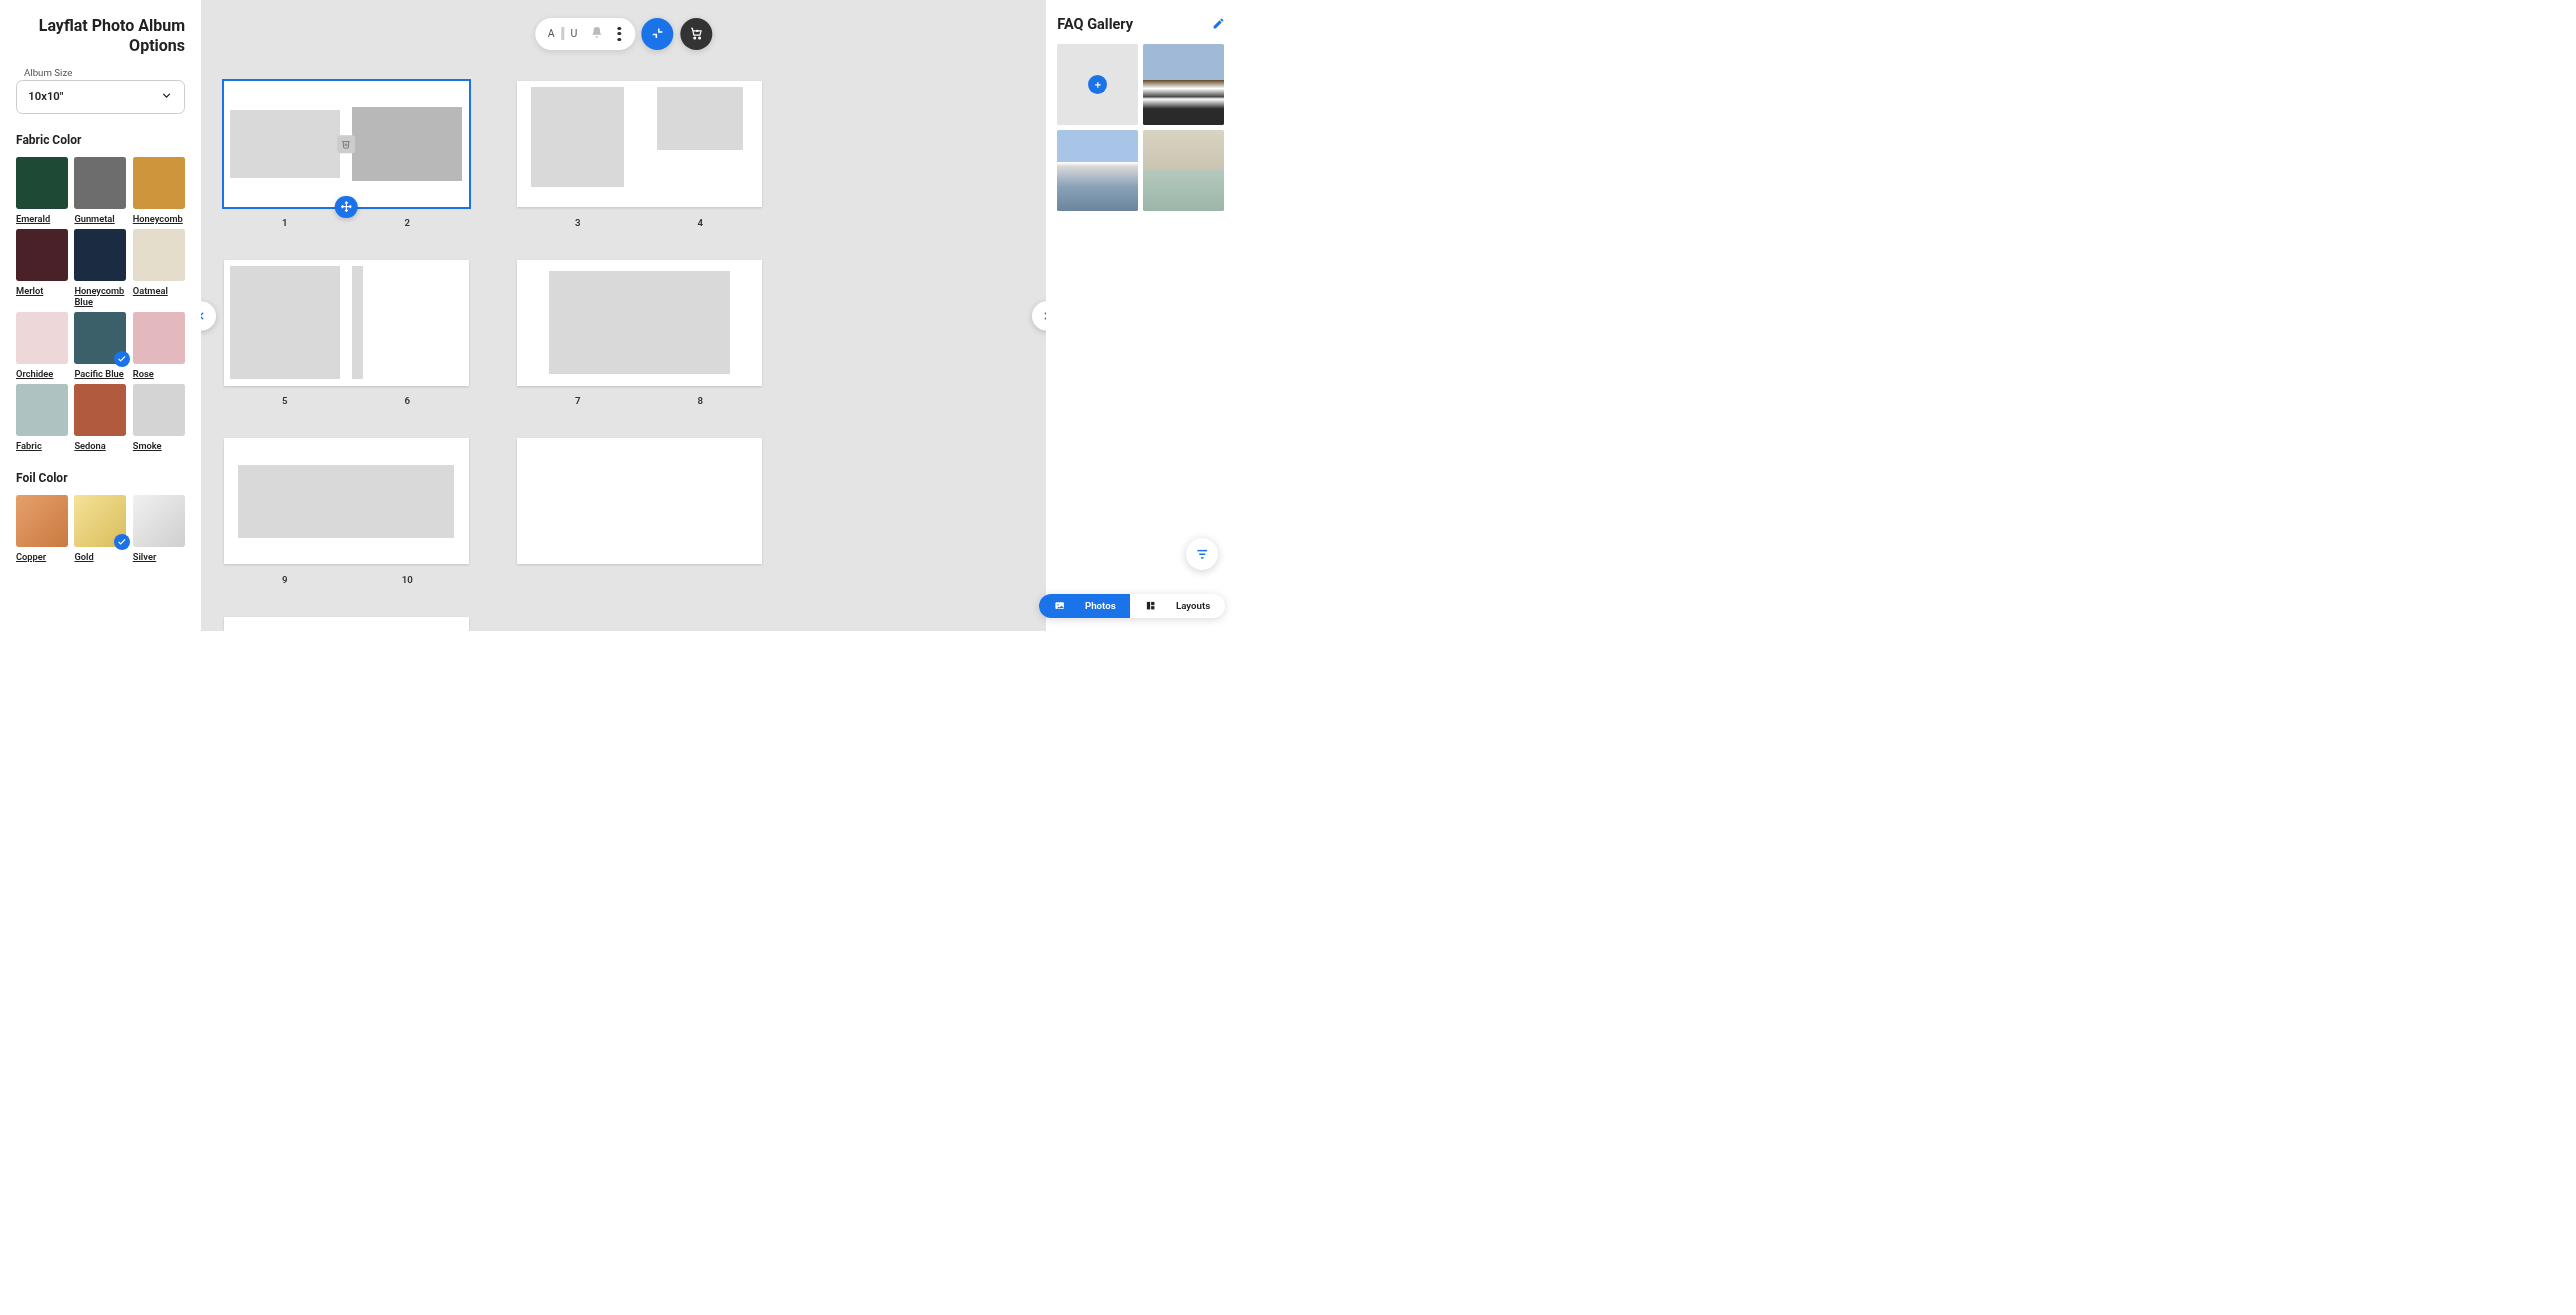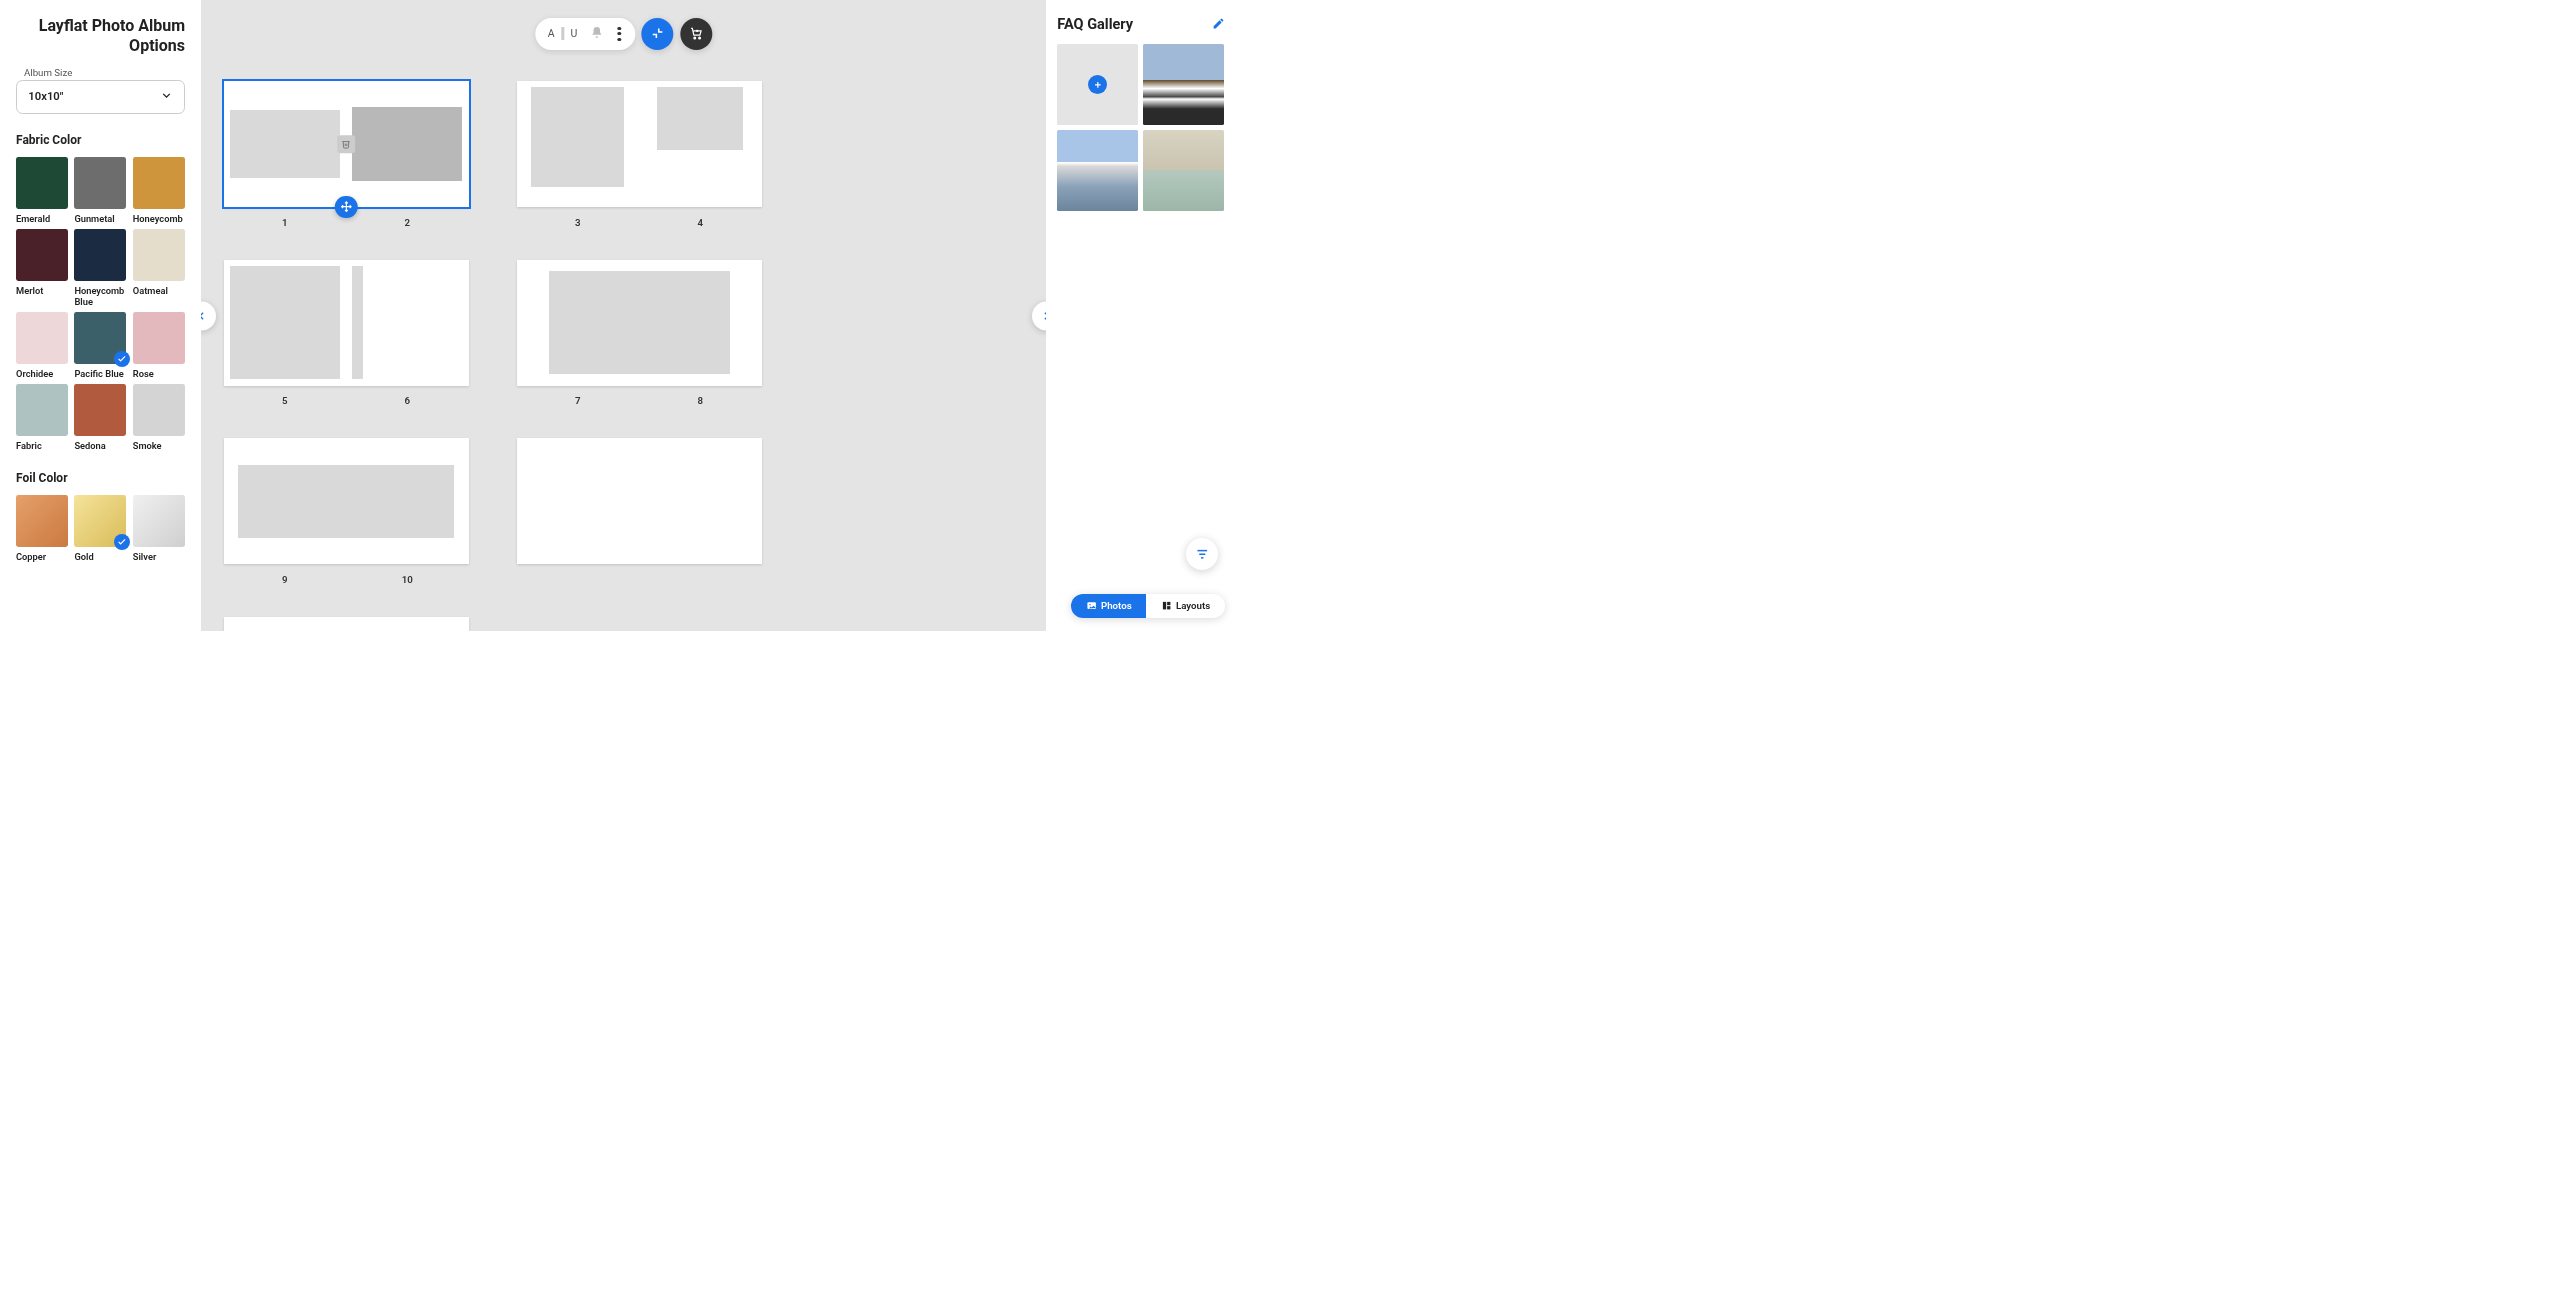"Emerald" .swatch-grid { text-decoration: none -> underline }
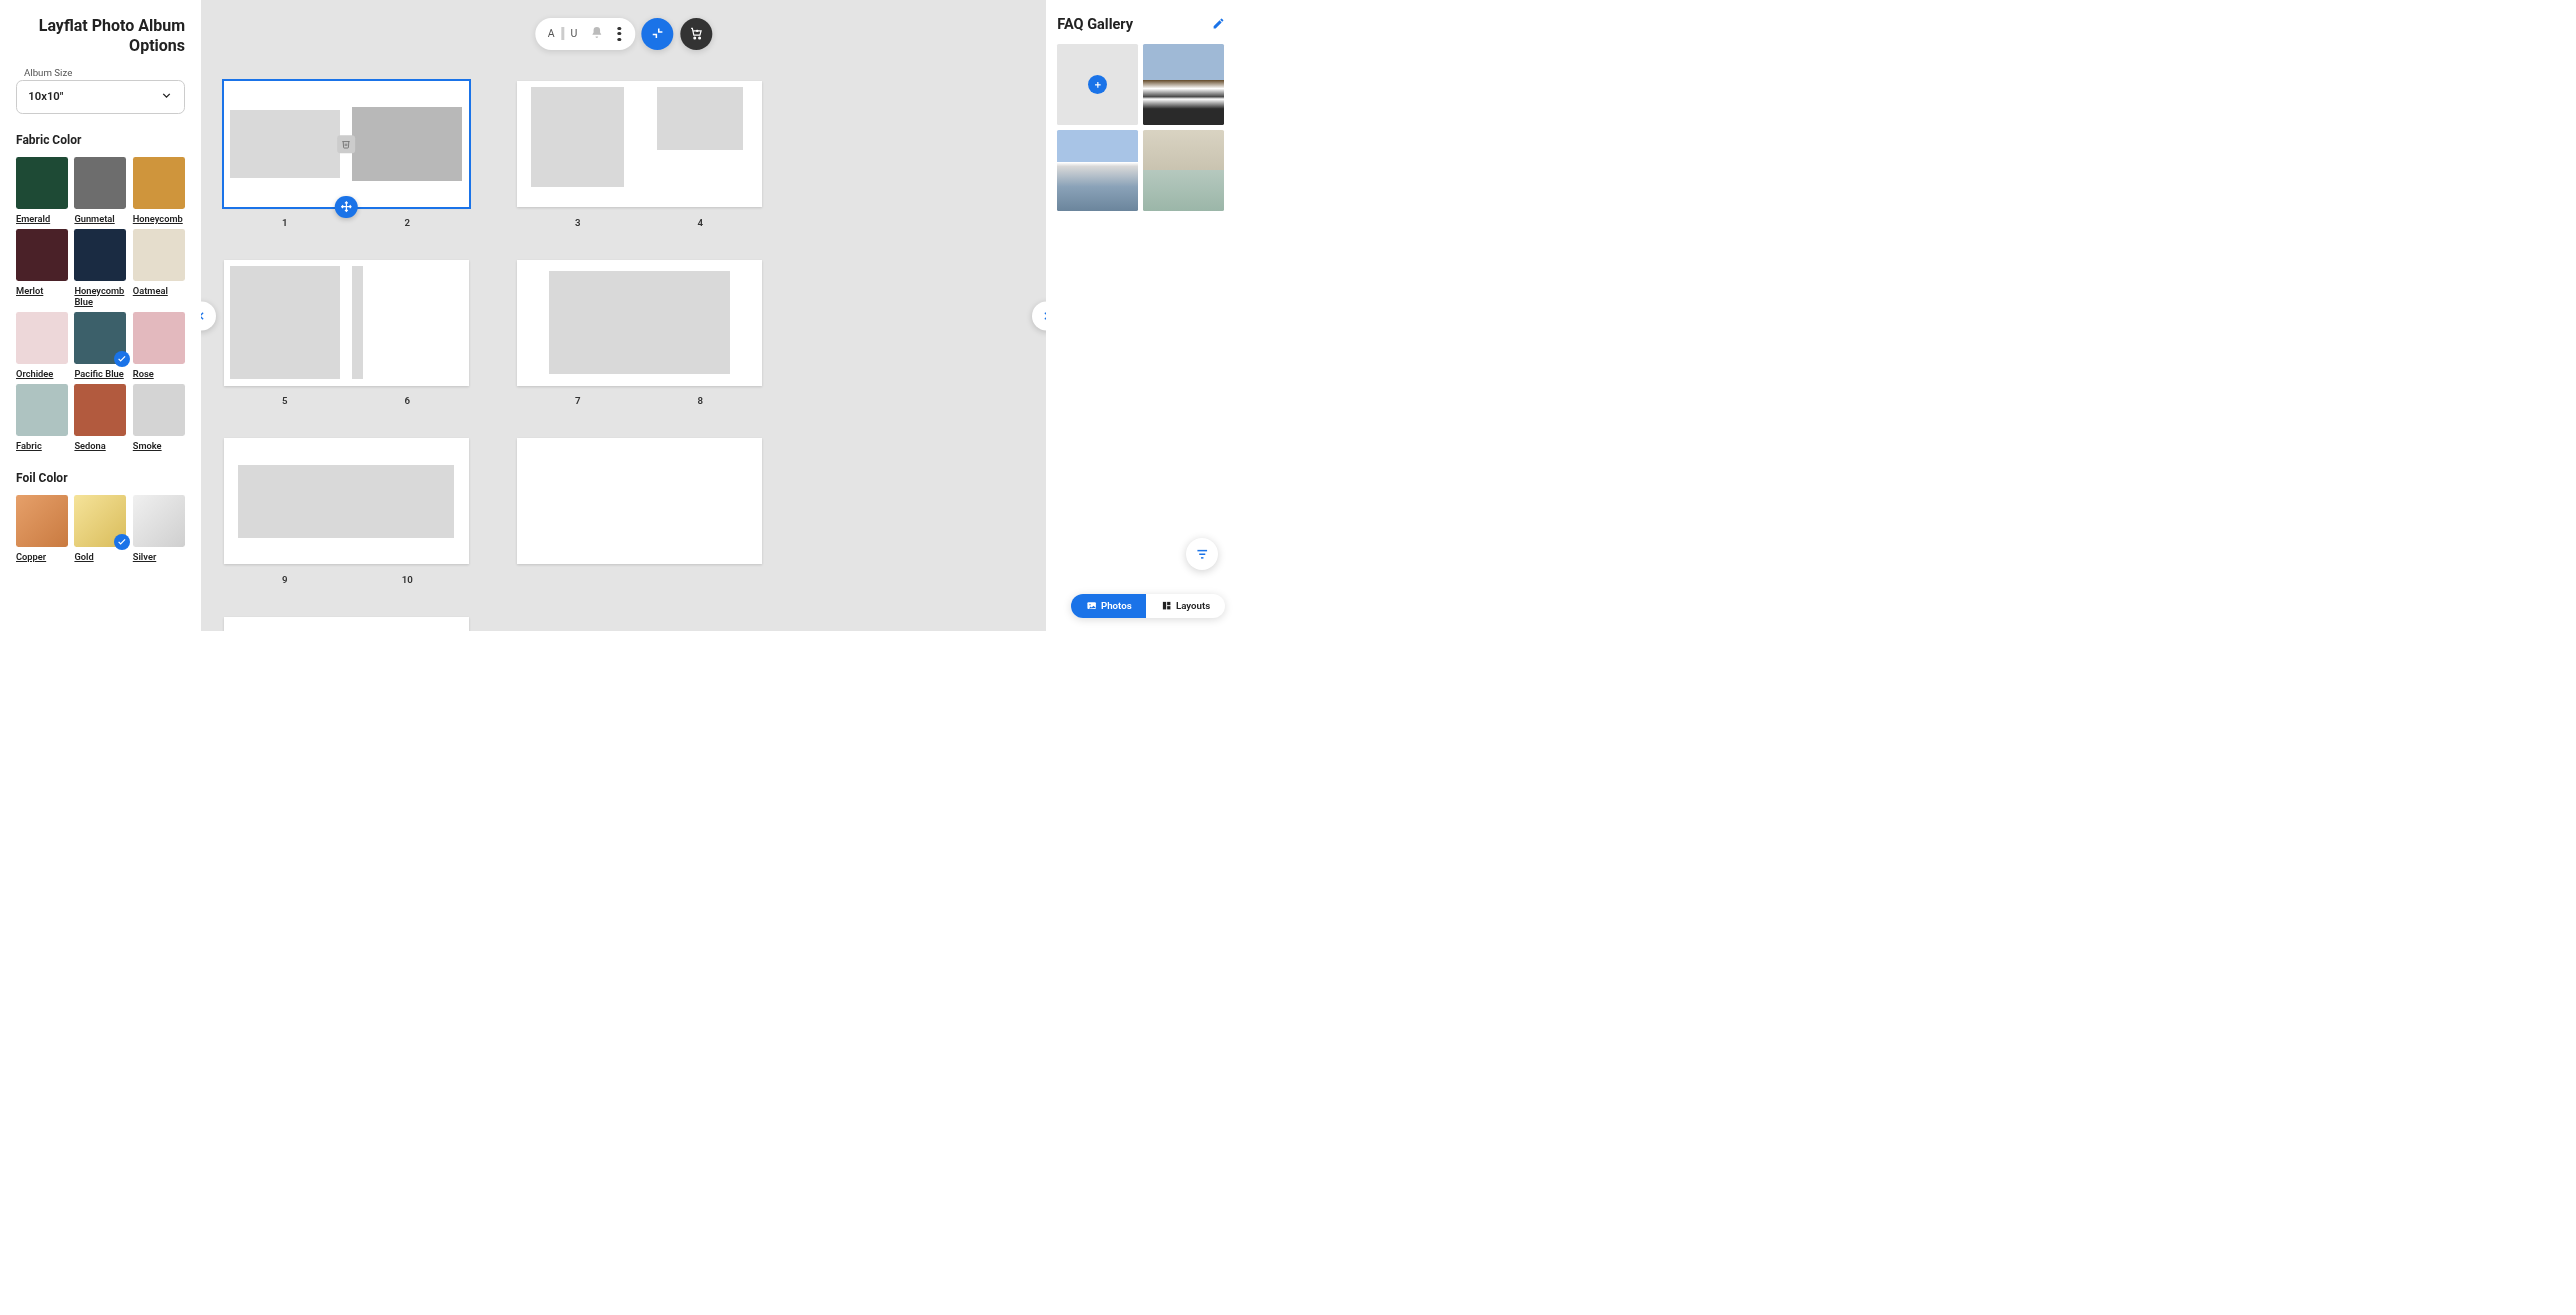"Photos" .toggle-seg { gap: 4px -> 20px }
